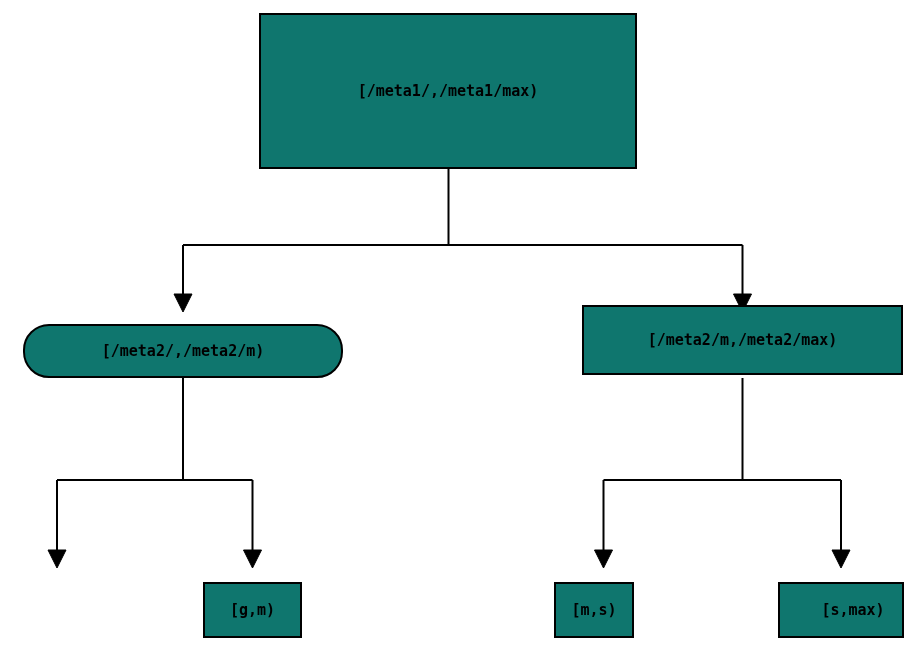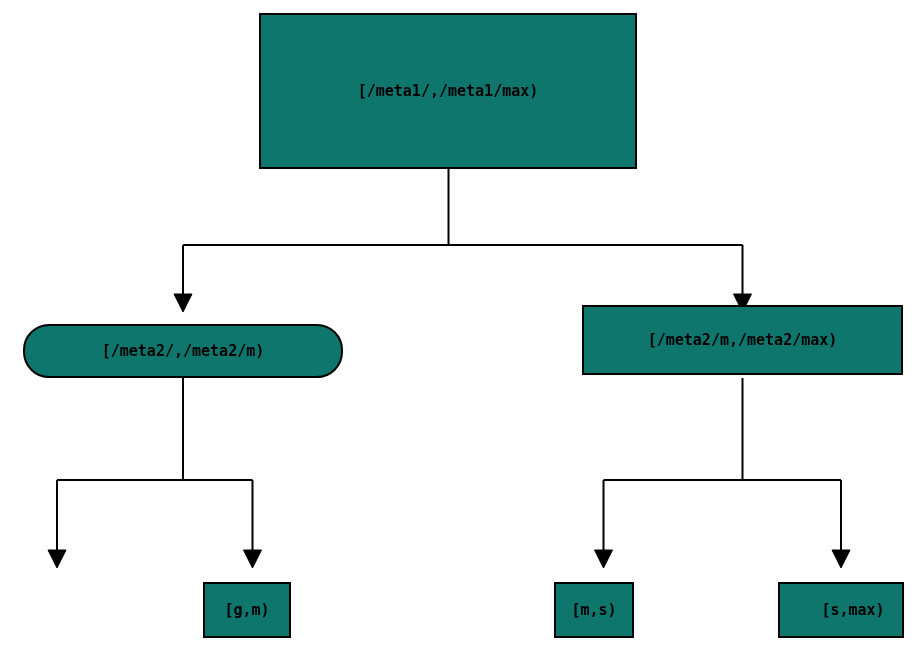"[g,m)" .node-leaf-gm { width: 88px -> 99px }
